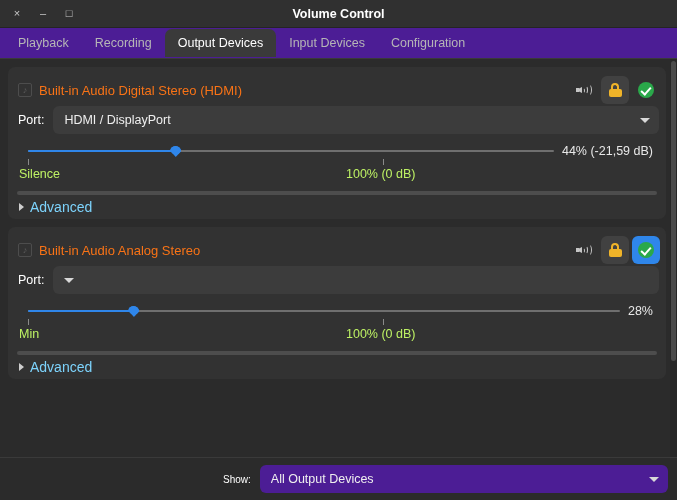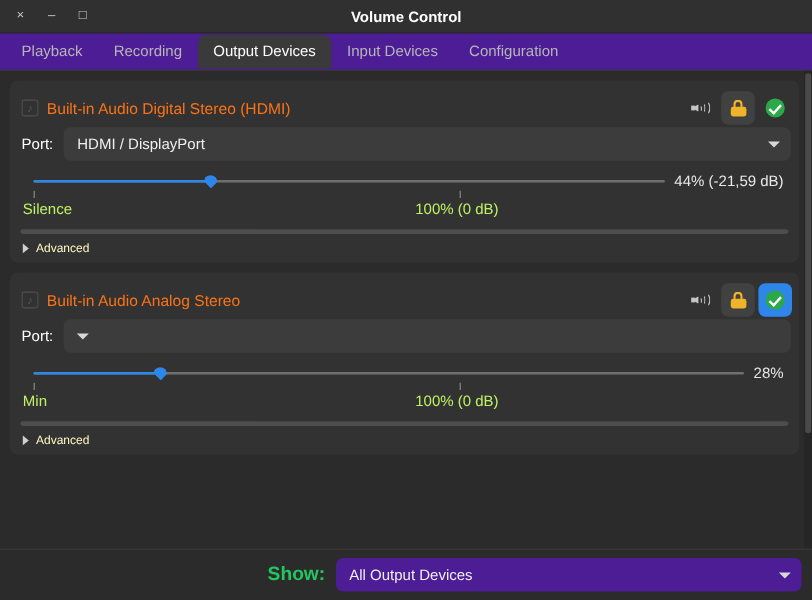"Advanced" .adv-label { color: #fef9c3 -> #7dd3fc; font-size: 10px -> 14px }
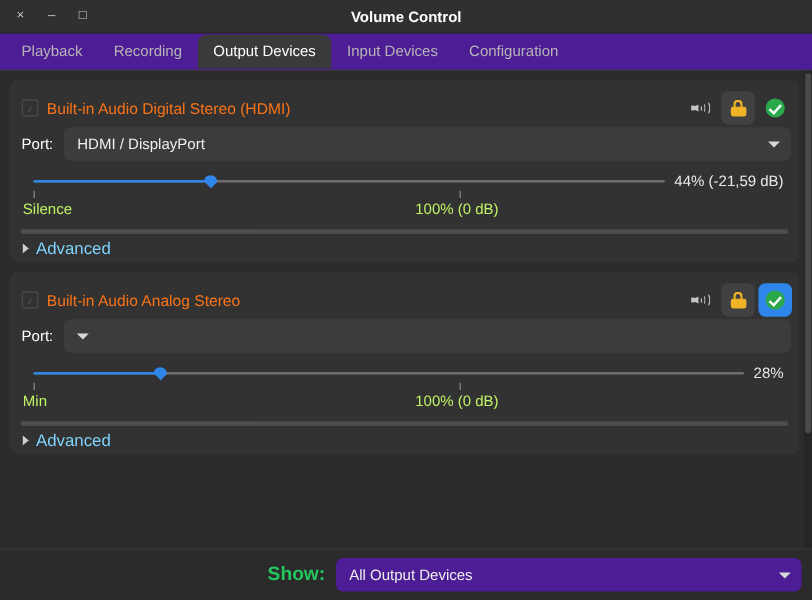"Show:" .show-label { color: #22c55e -> #ffffff; font-size: 16px -> 10px; font-weight: bold -> normal }
